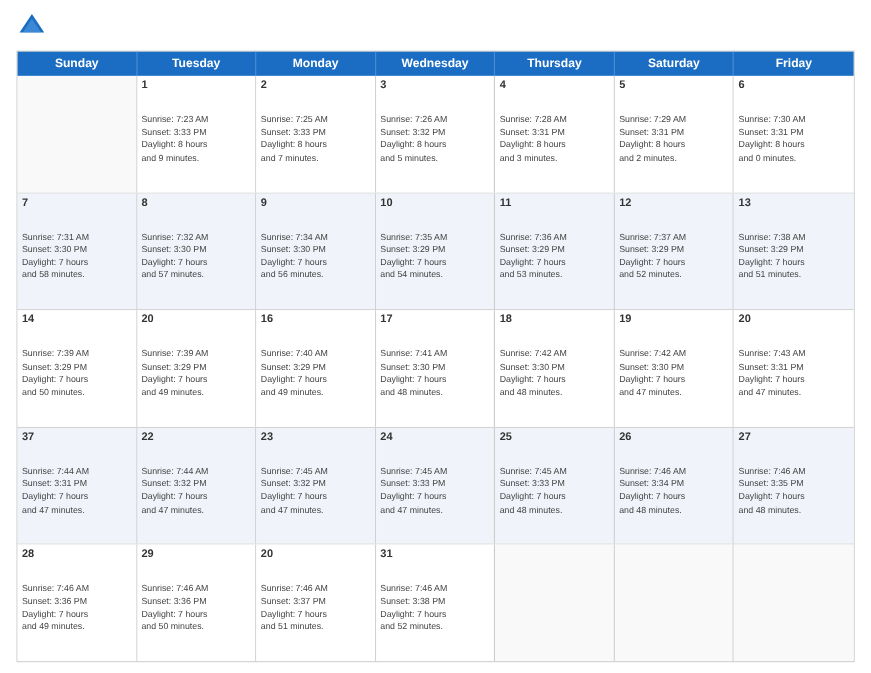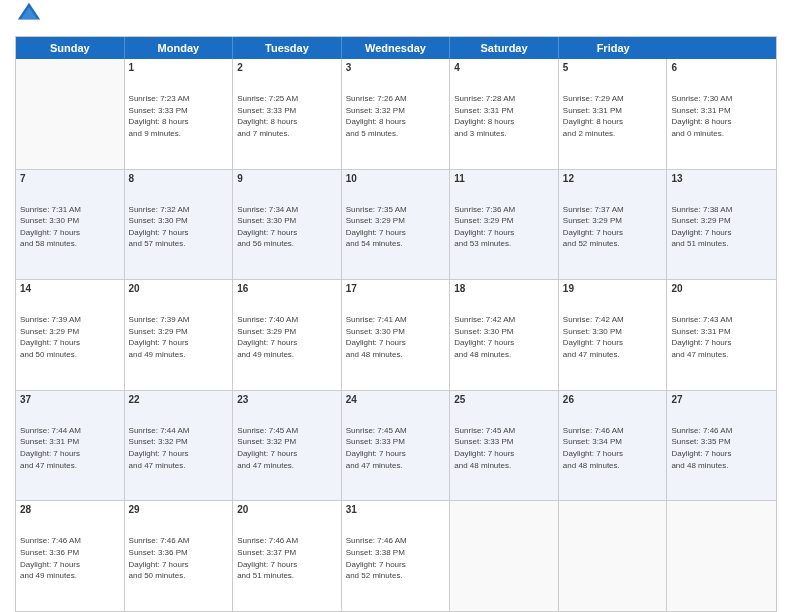"Sunday" .page { padding: 0 15px -> 10px 15px }
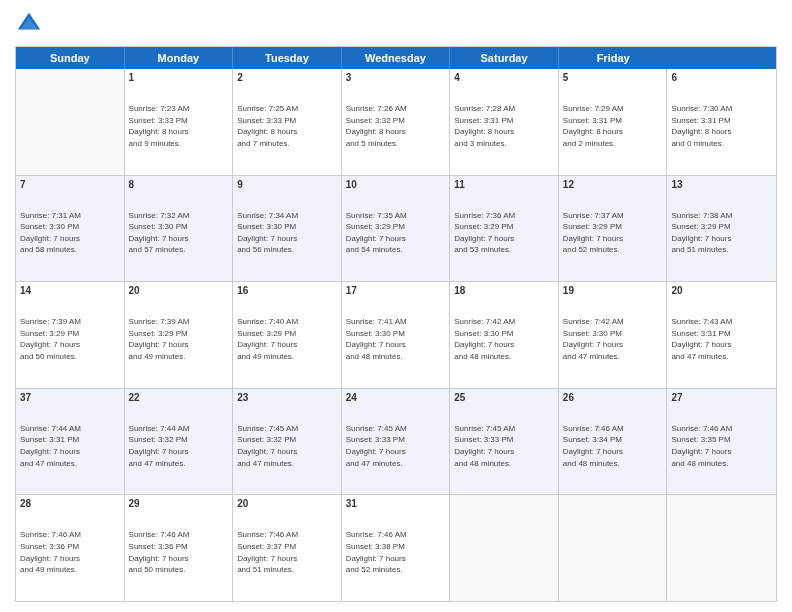"Monday" div.cal-header-cell { order: before "Tuesday" -> after "Tuesday" }
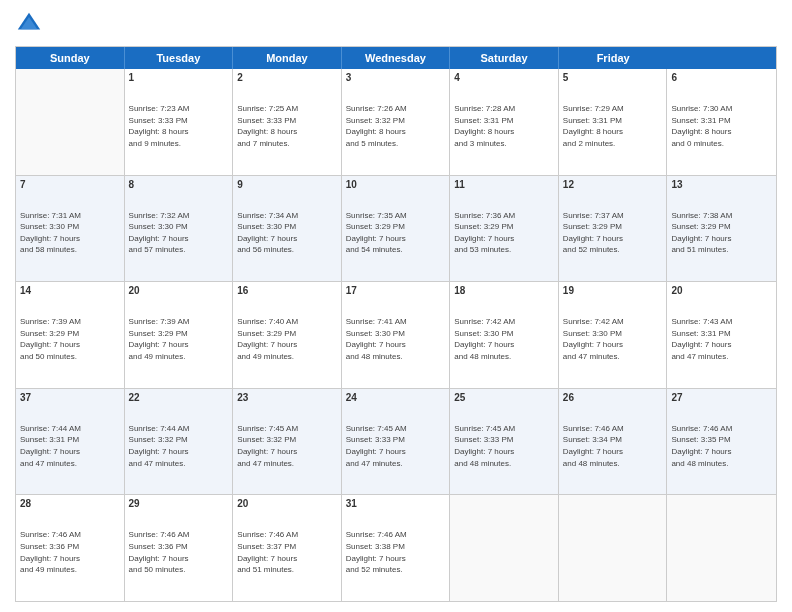"Thursday" div.cal-header-cell { html: none -> <div>Thursday</div> }
